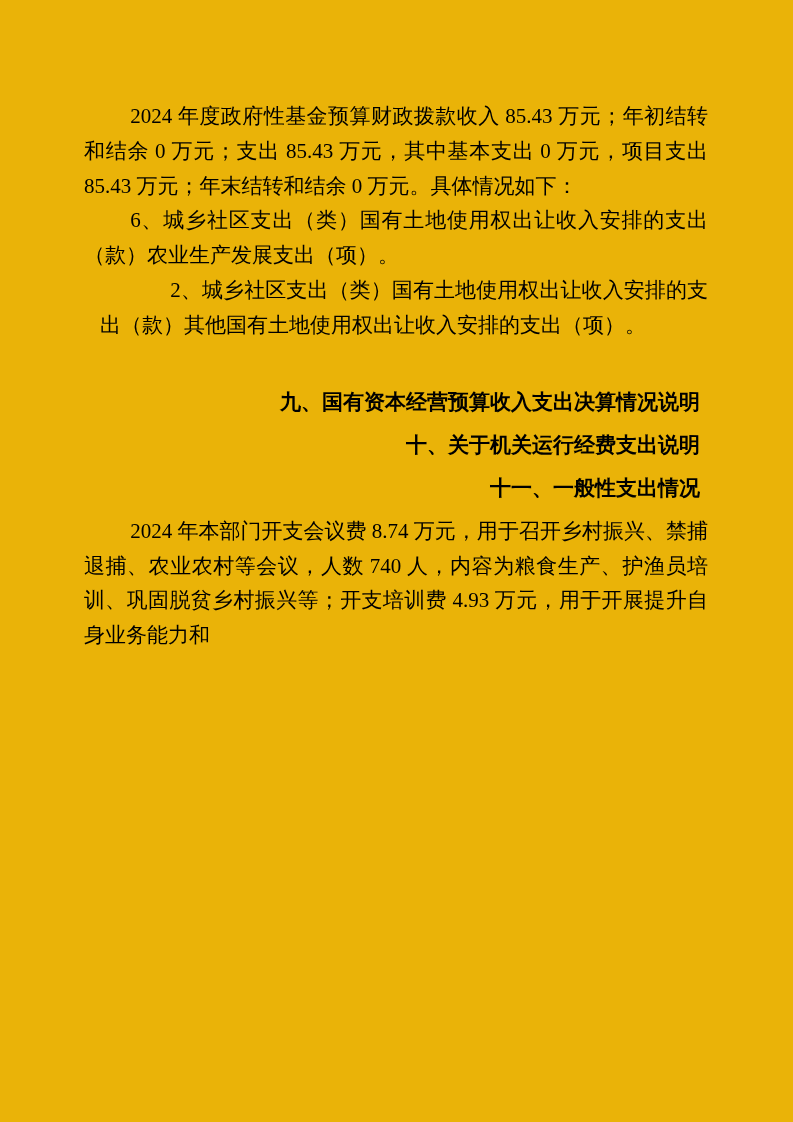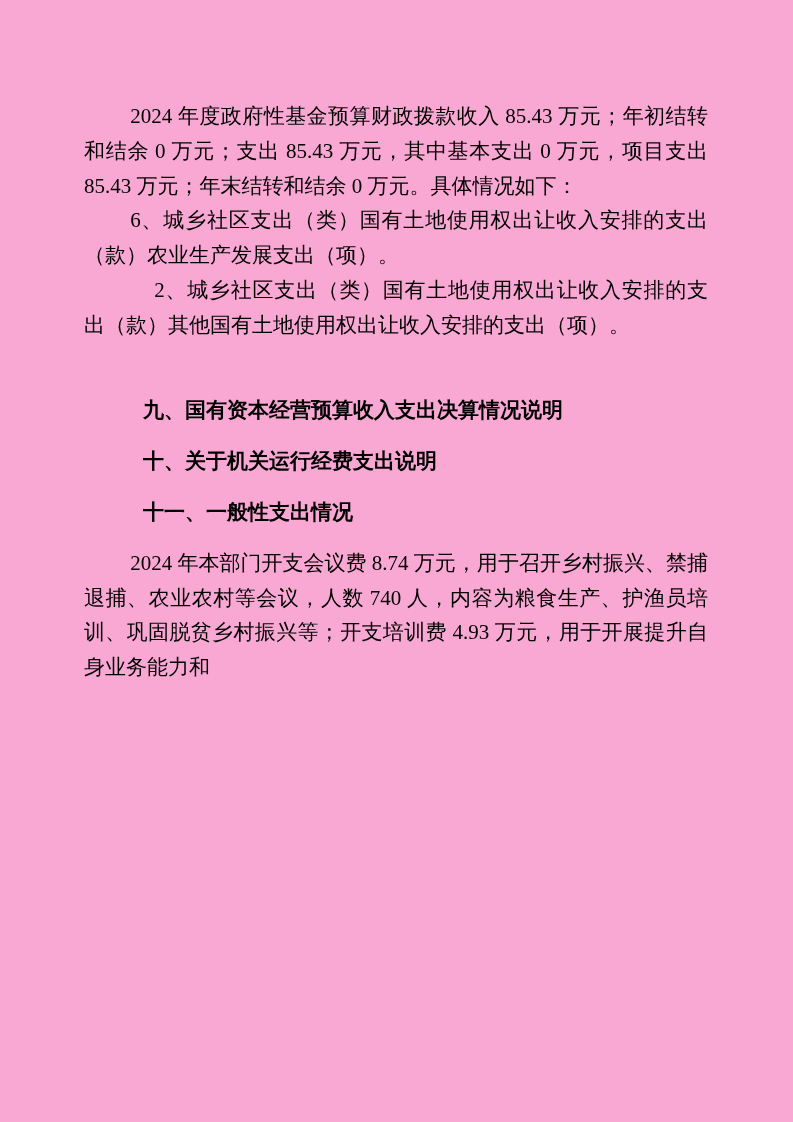"2024 年度政府性基金预算财政拨款收入 85.43 万元；年初结转和结余 0" .page { background: #f9a8d4 -> #eab308 }
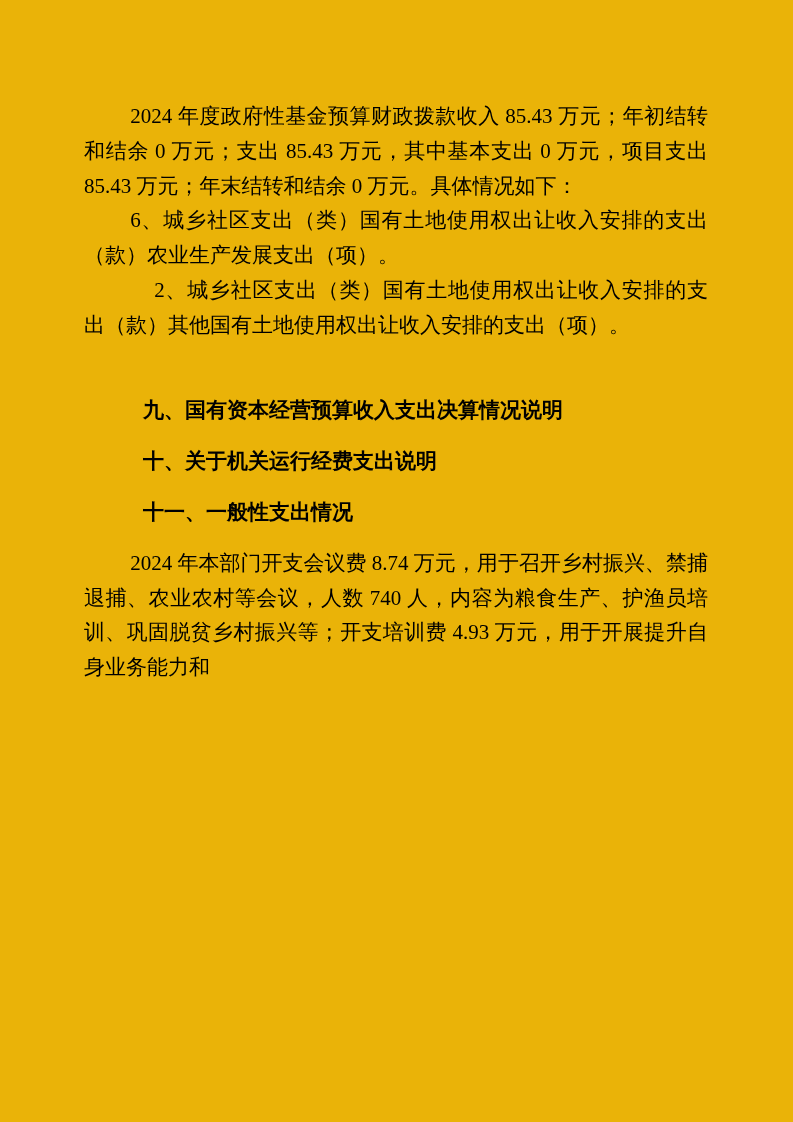"2、城乡社区支出（类）国有土地使用权出让收入安排的支出（款）其他国有土地使用权出" .content p.wide-indent { margin-left: none -> 16px }
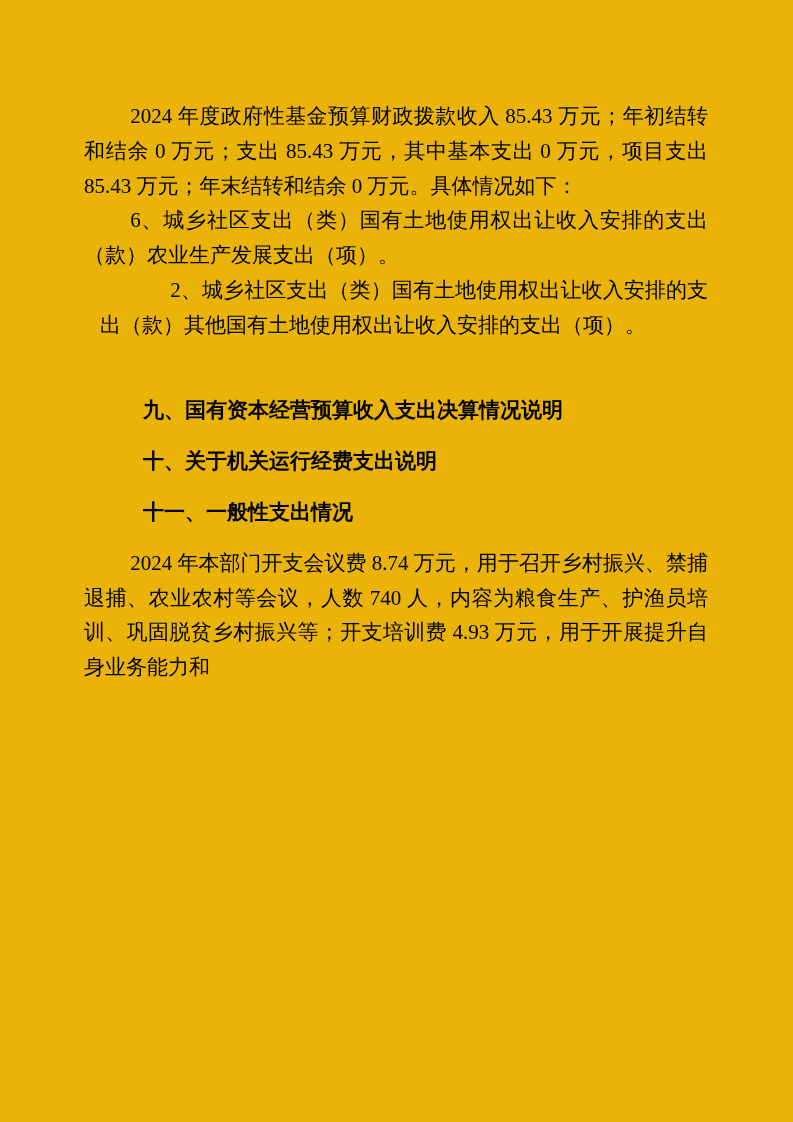"九、国有资本经营预算收入支出决算情况说明" .doc-heading { margin: 16px -> 8px; text-align: left -> right }
